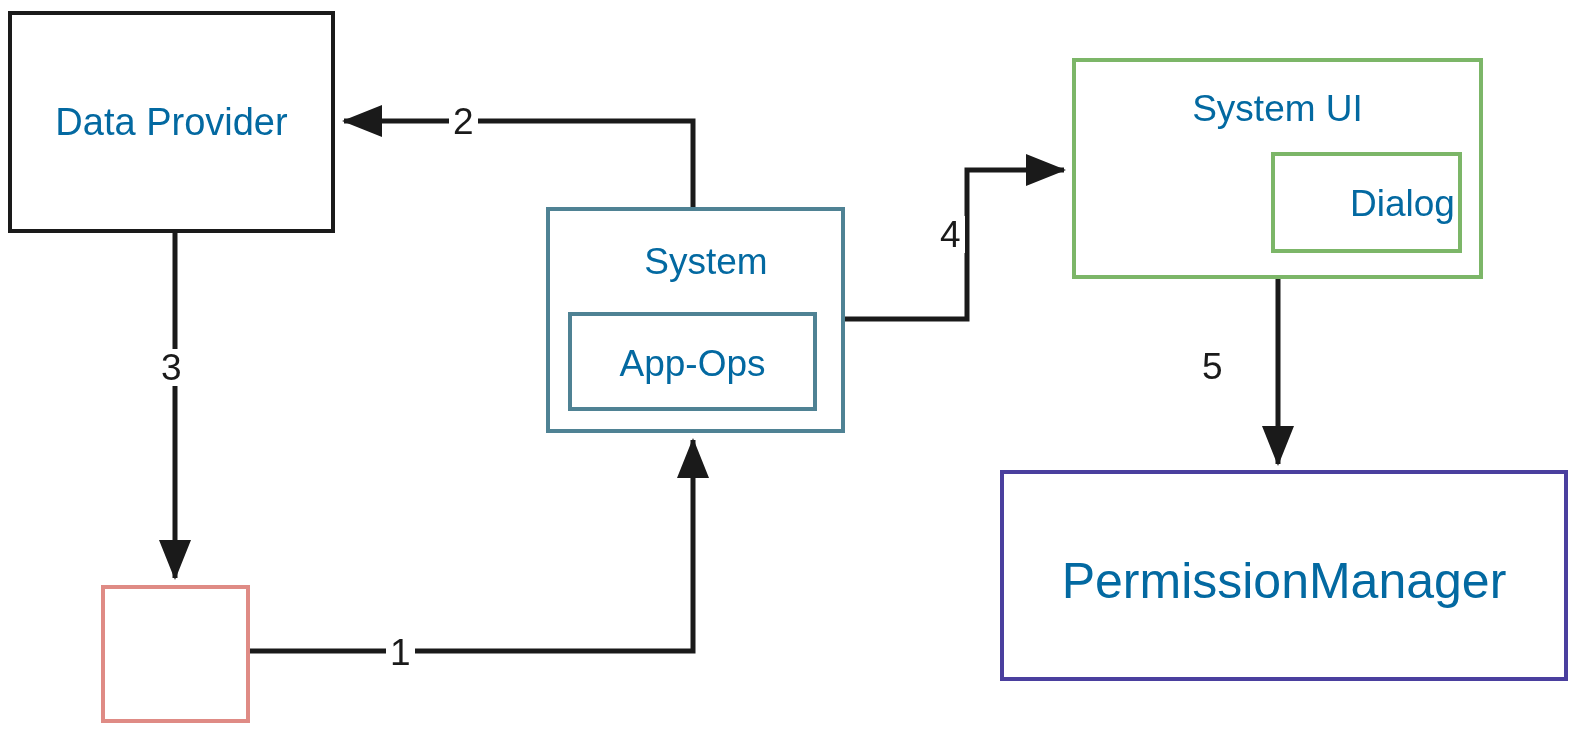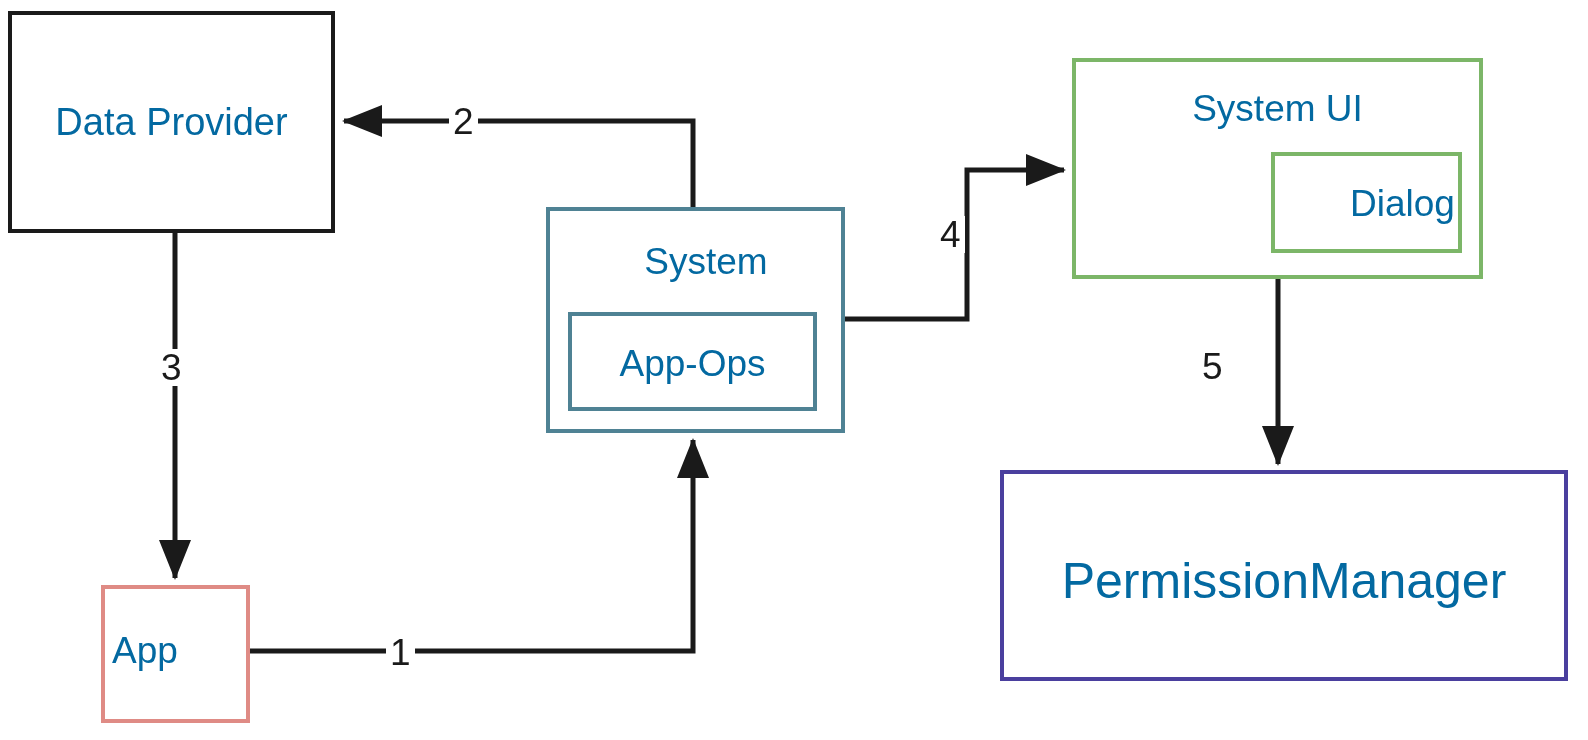"App" div.node-label { html: <div>App</div> -> none }
